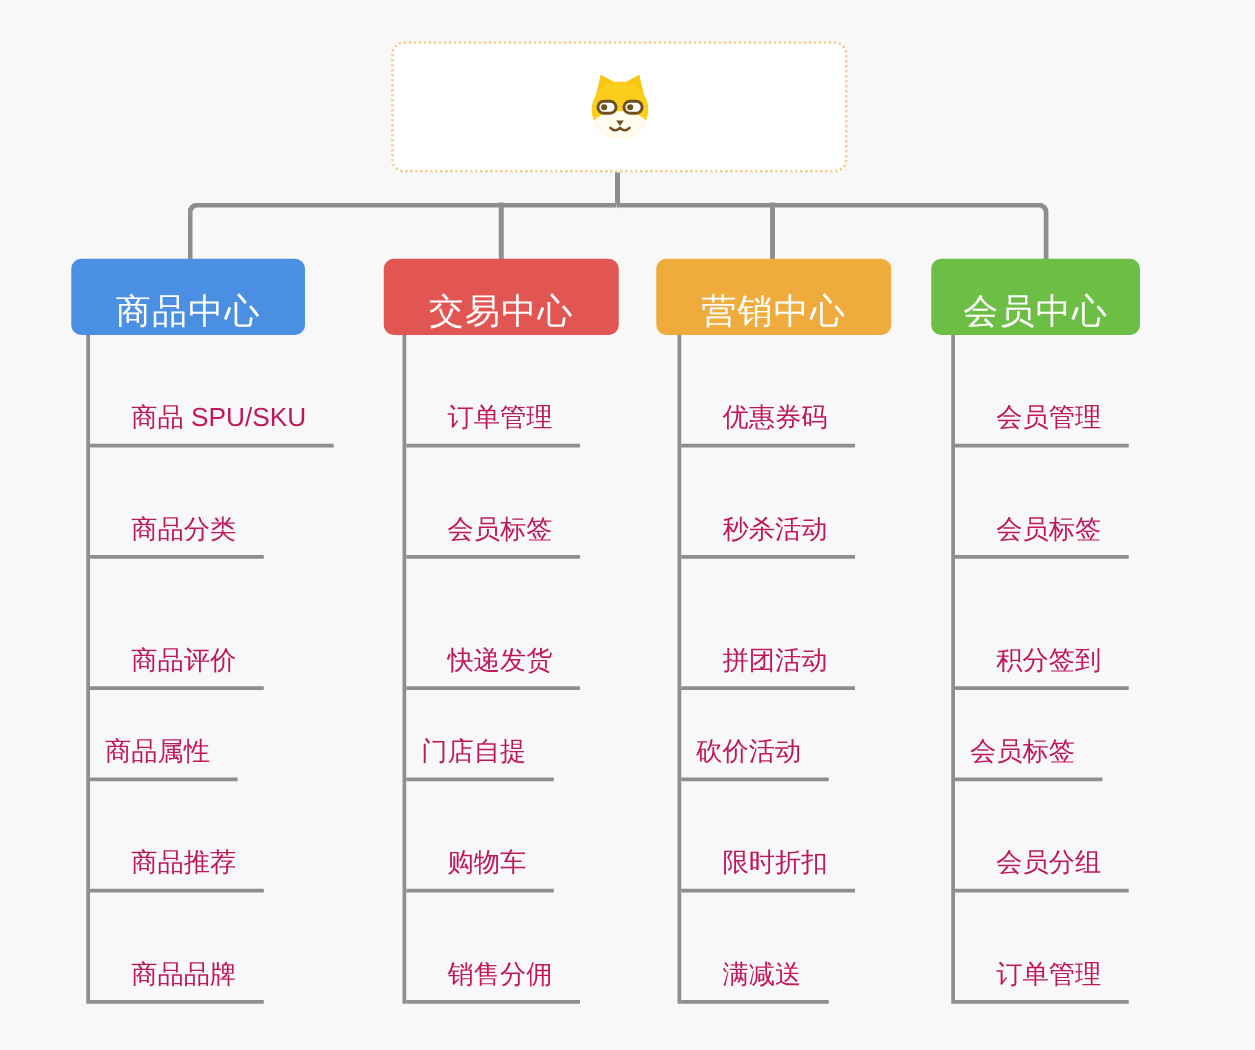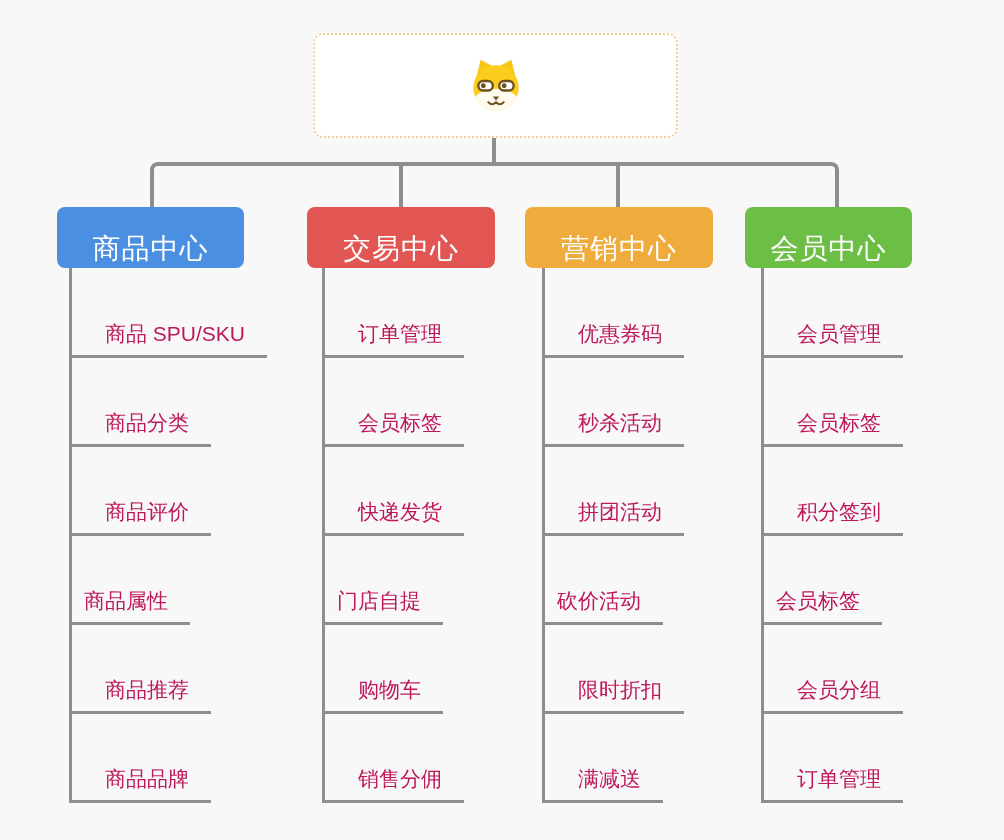"商品评价" .k2 { top: 224px -> 240px }
